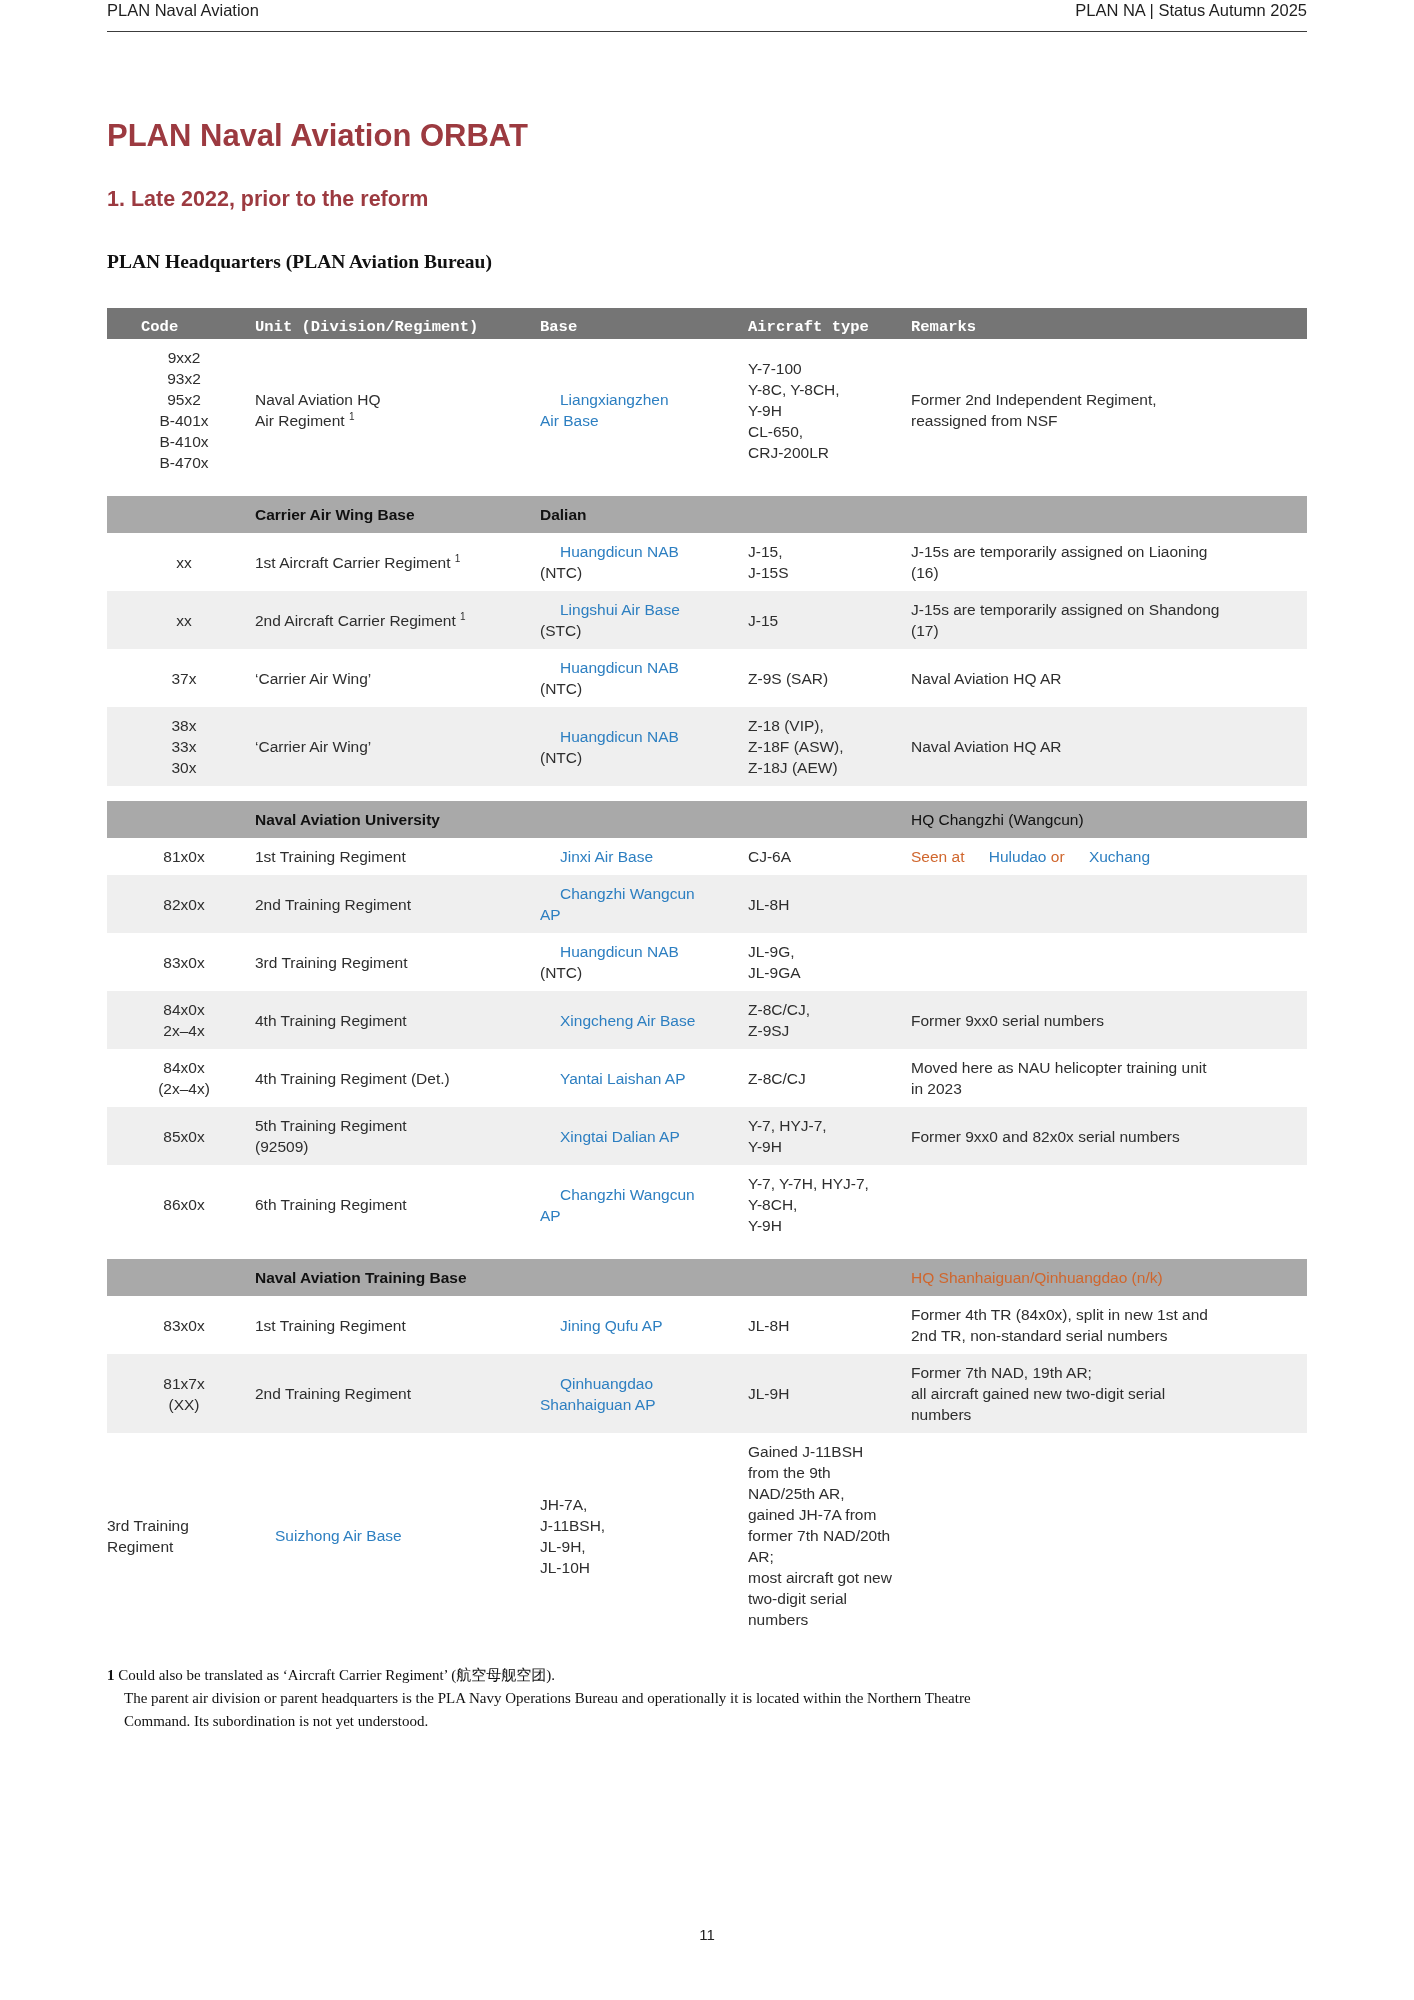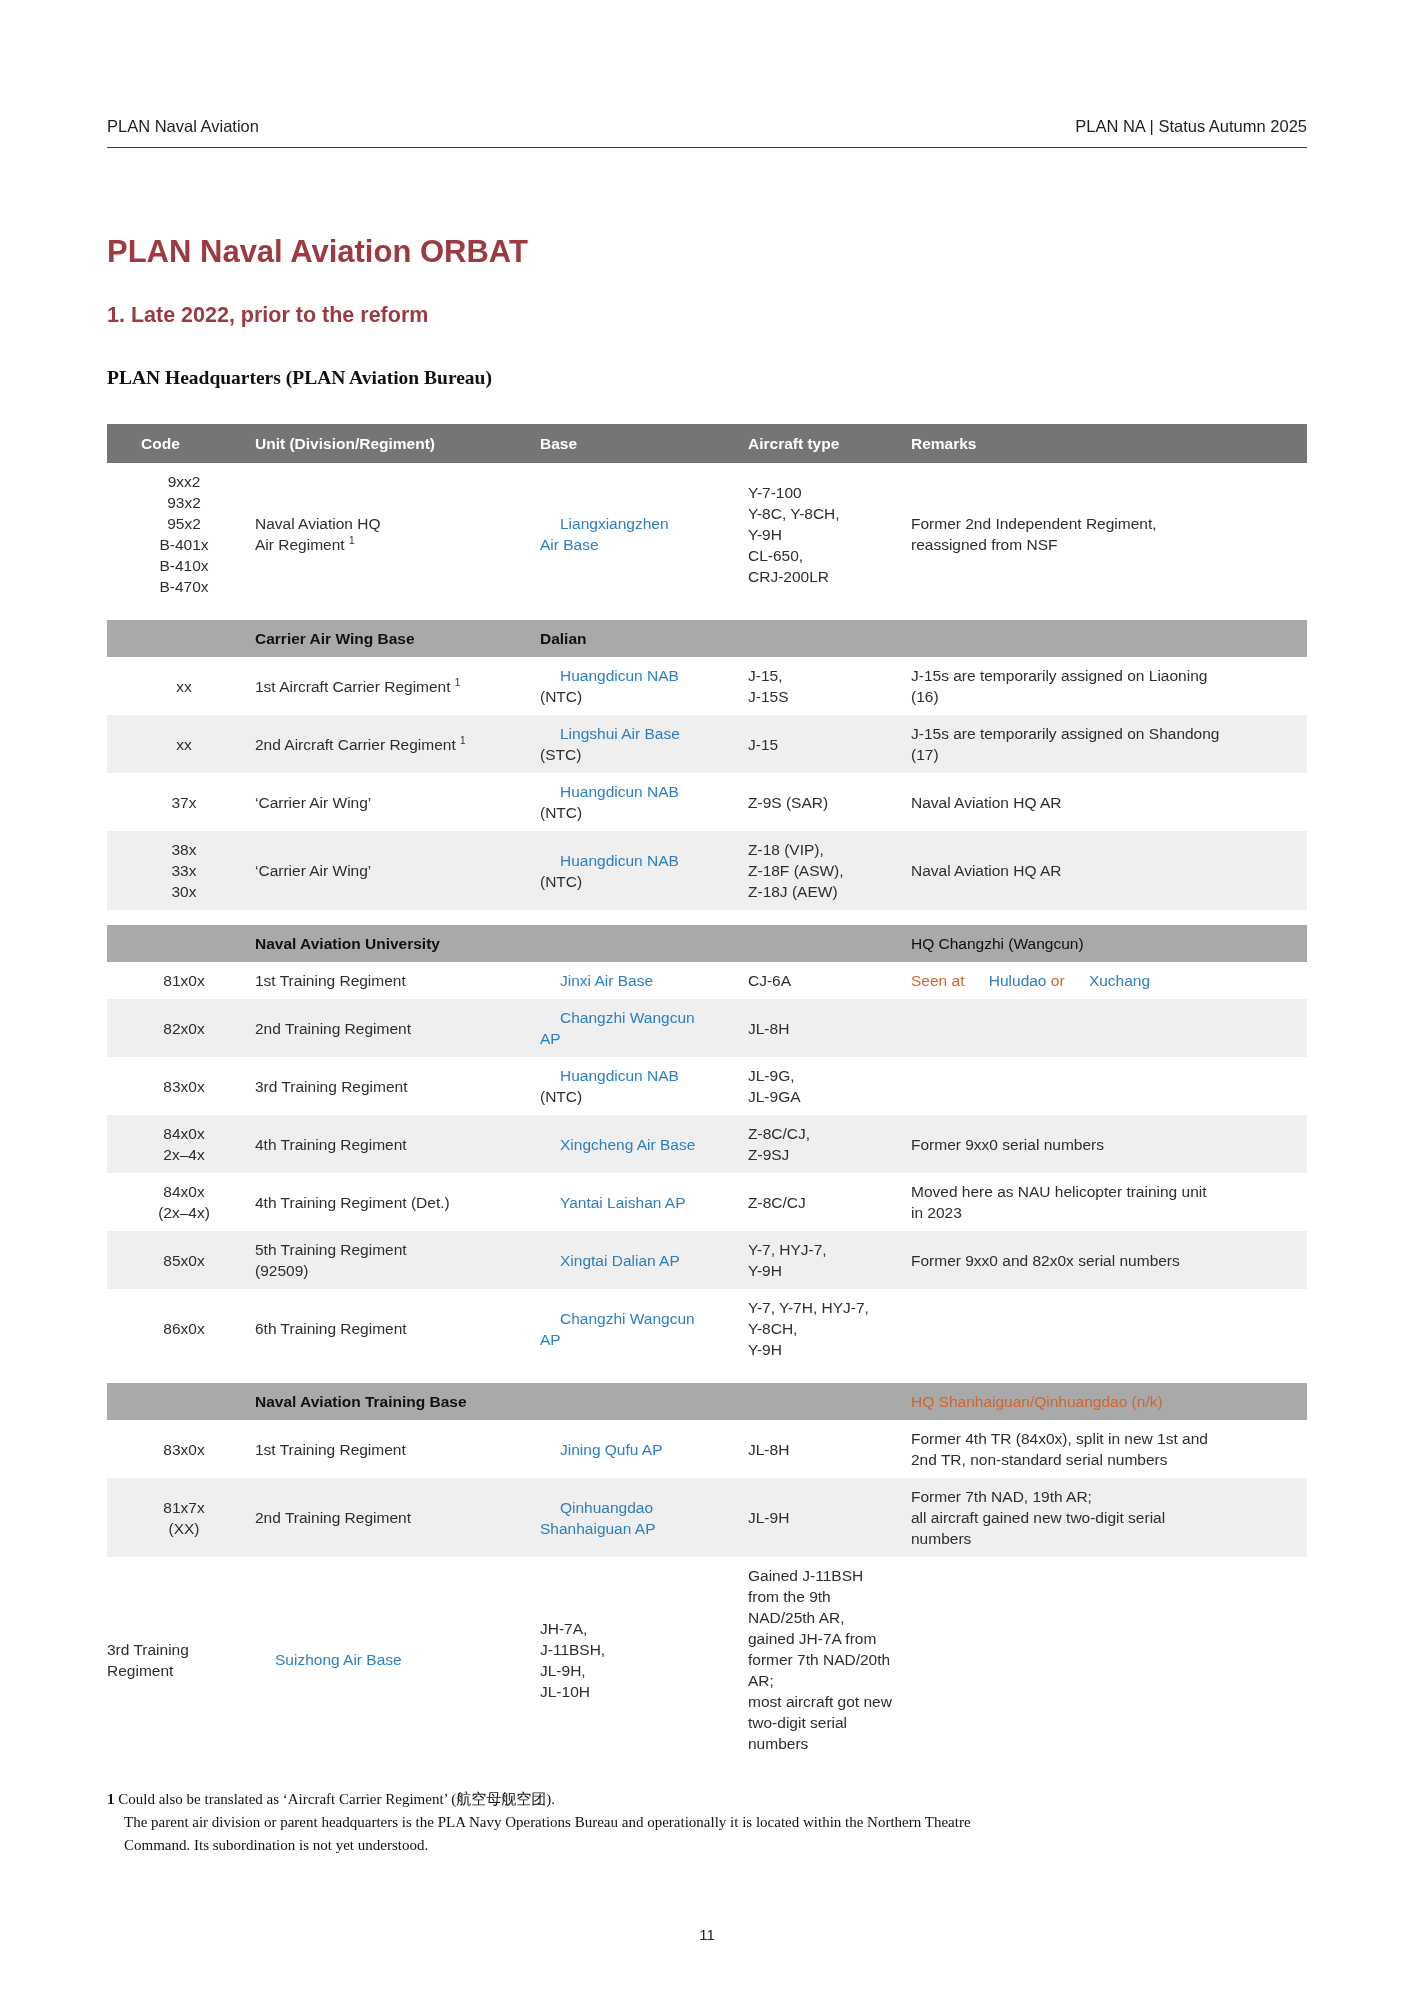"PLAN Naval Aviation" .page-header { padding-top: 116px -> none }
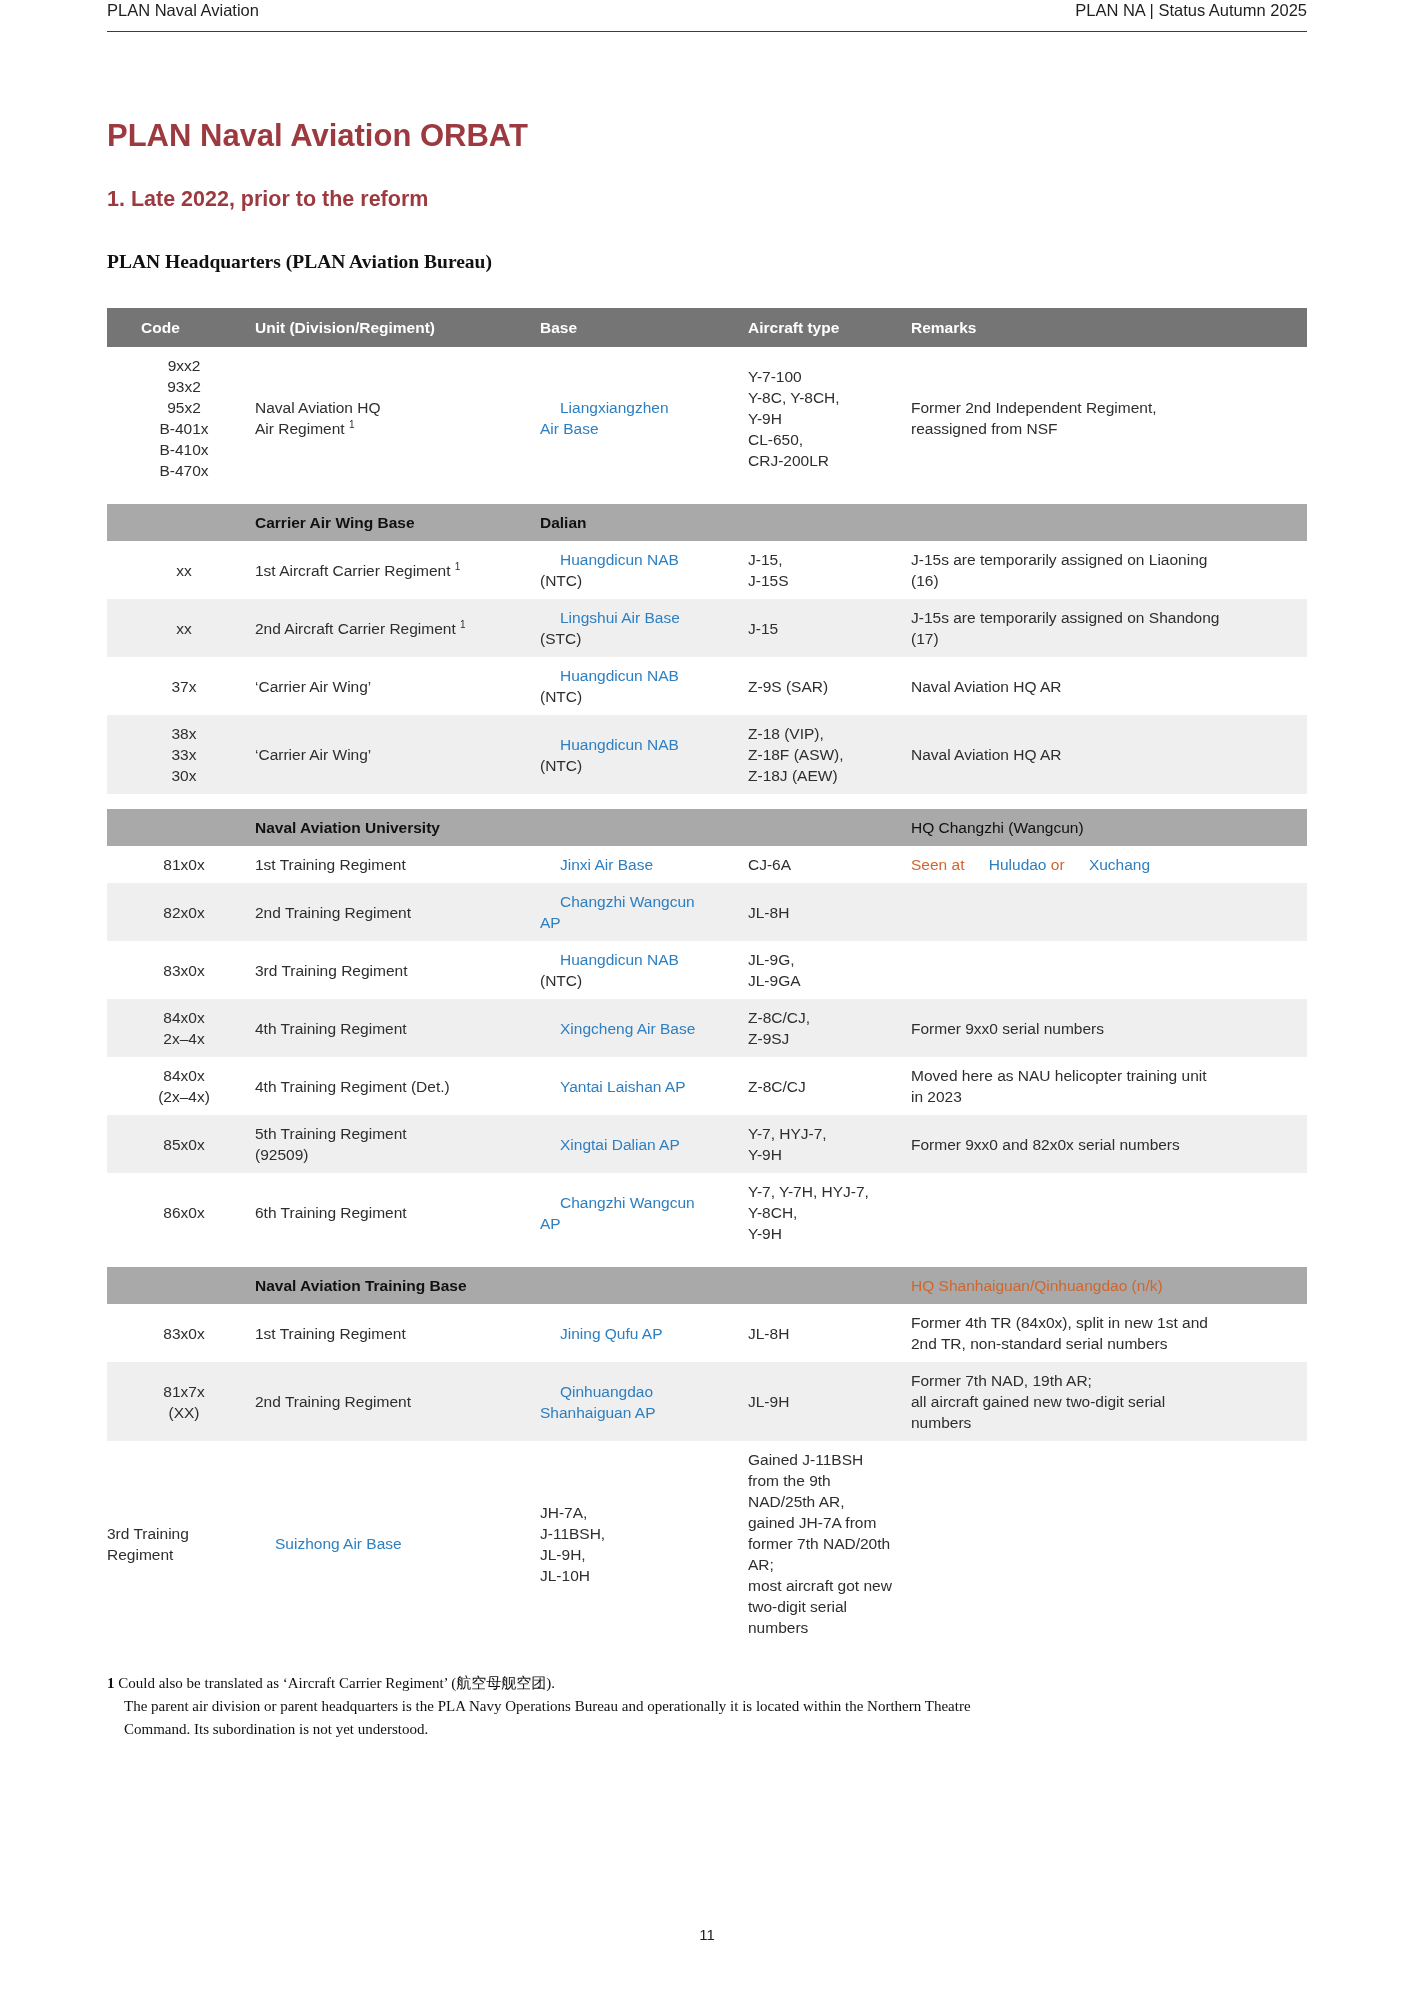"Code" .thead .cell { font-family: none -> Liberation Mono, monospace; padding-bottom: 9px -> 1px }
